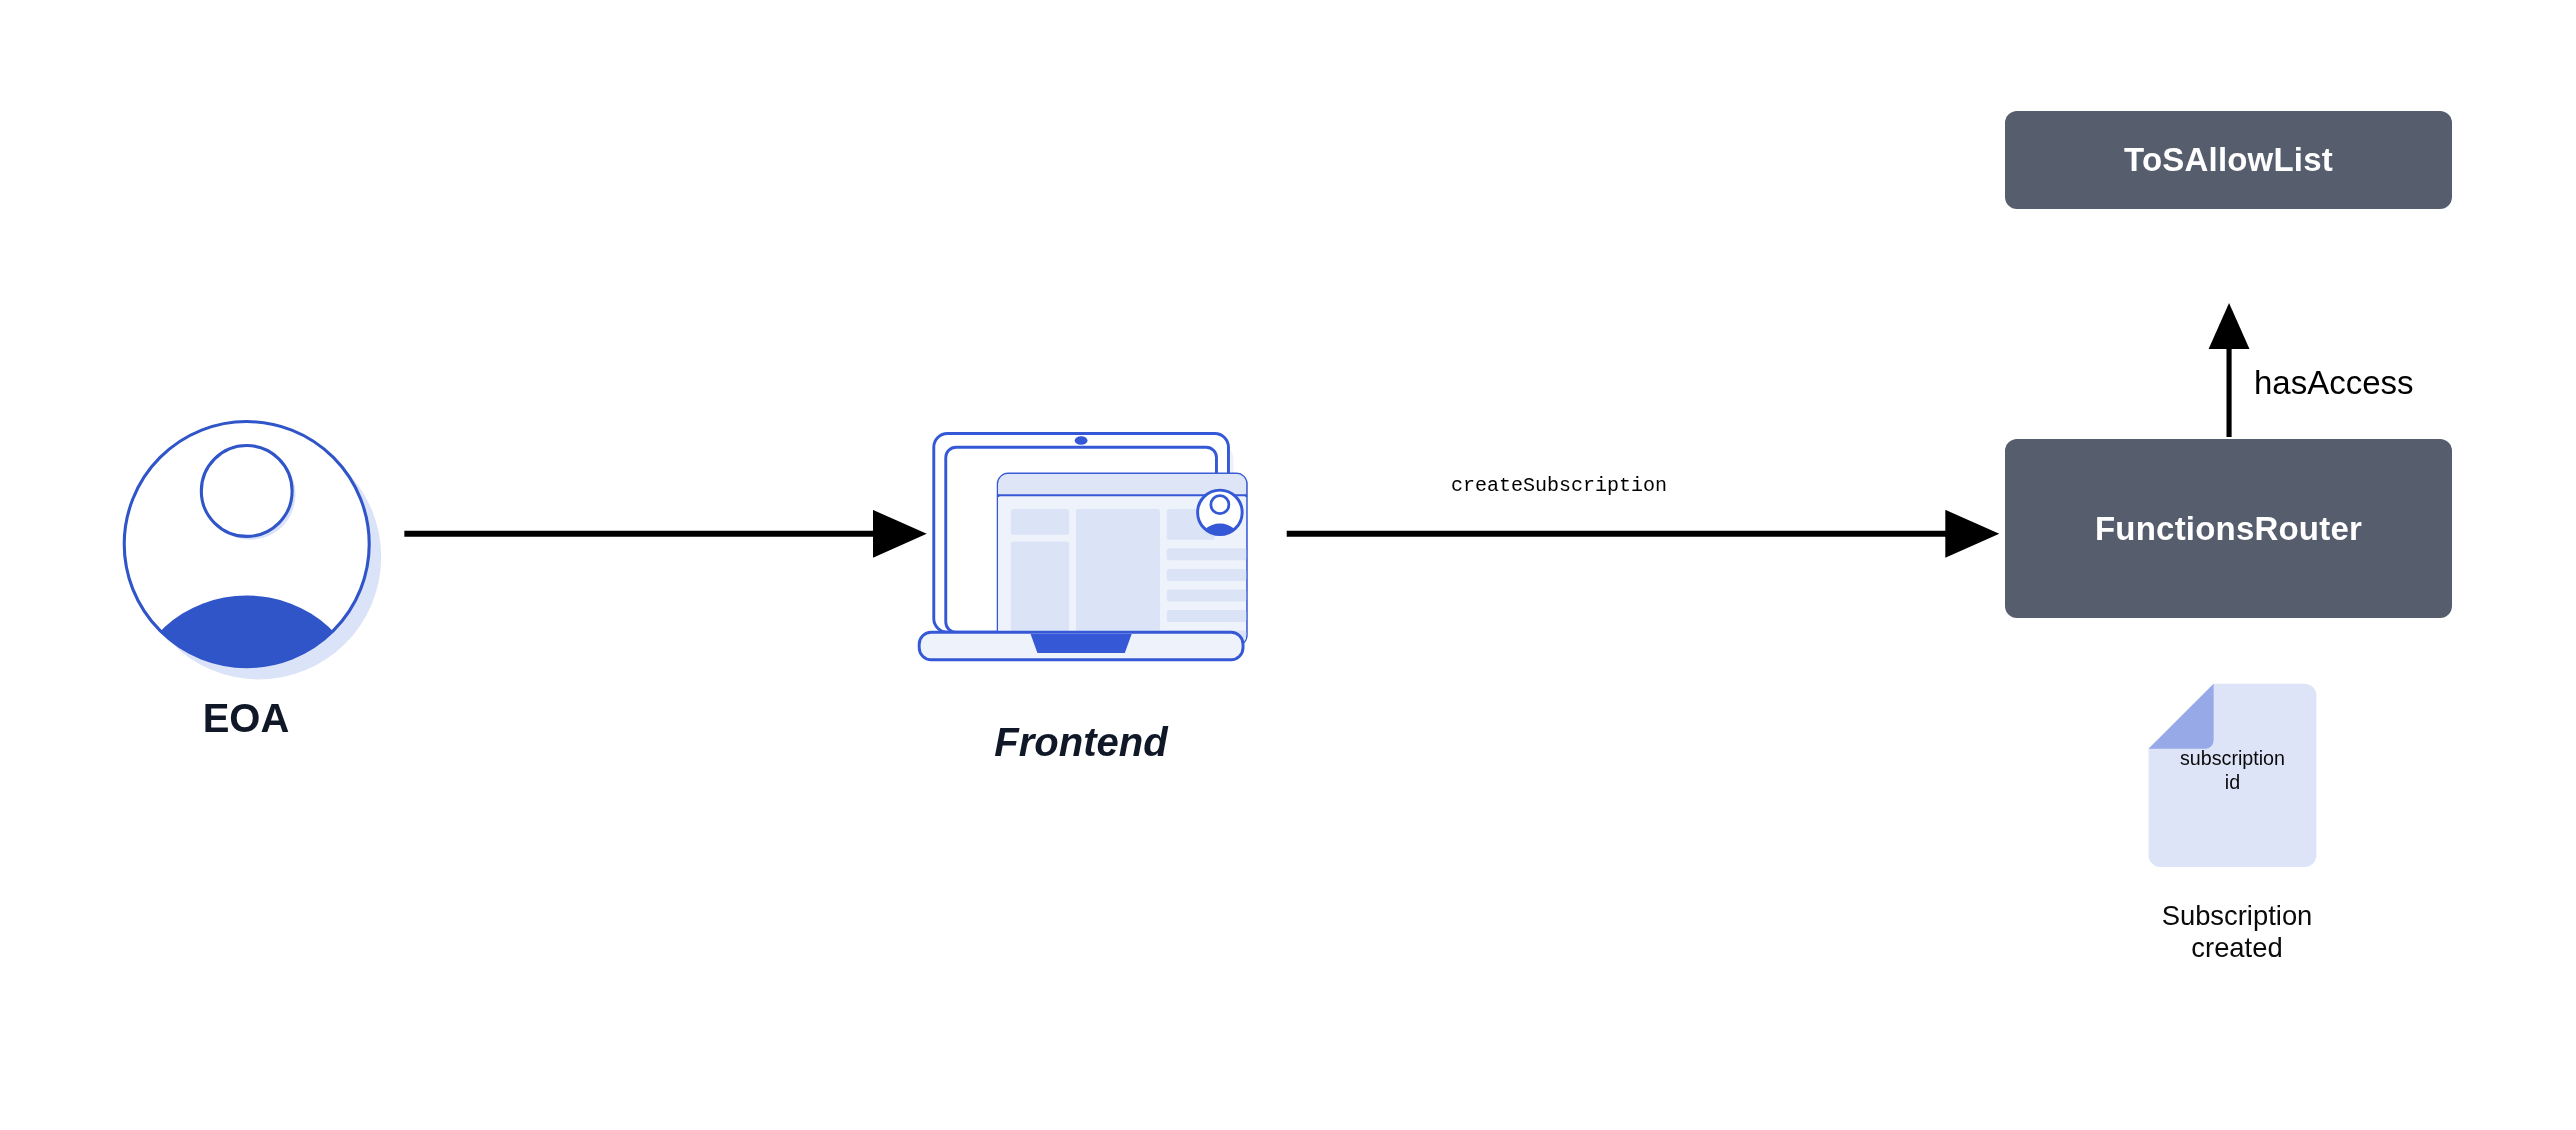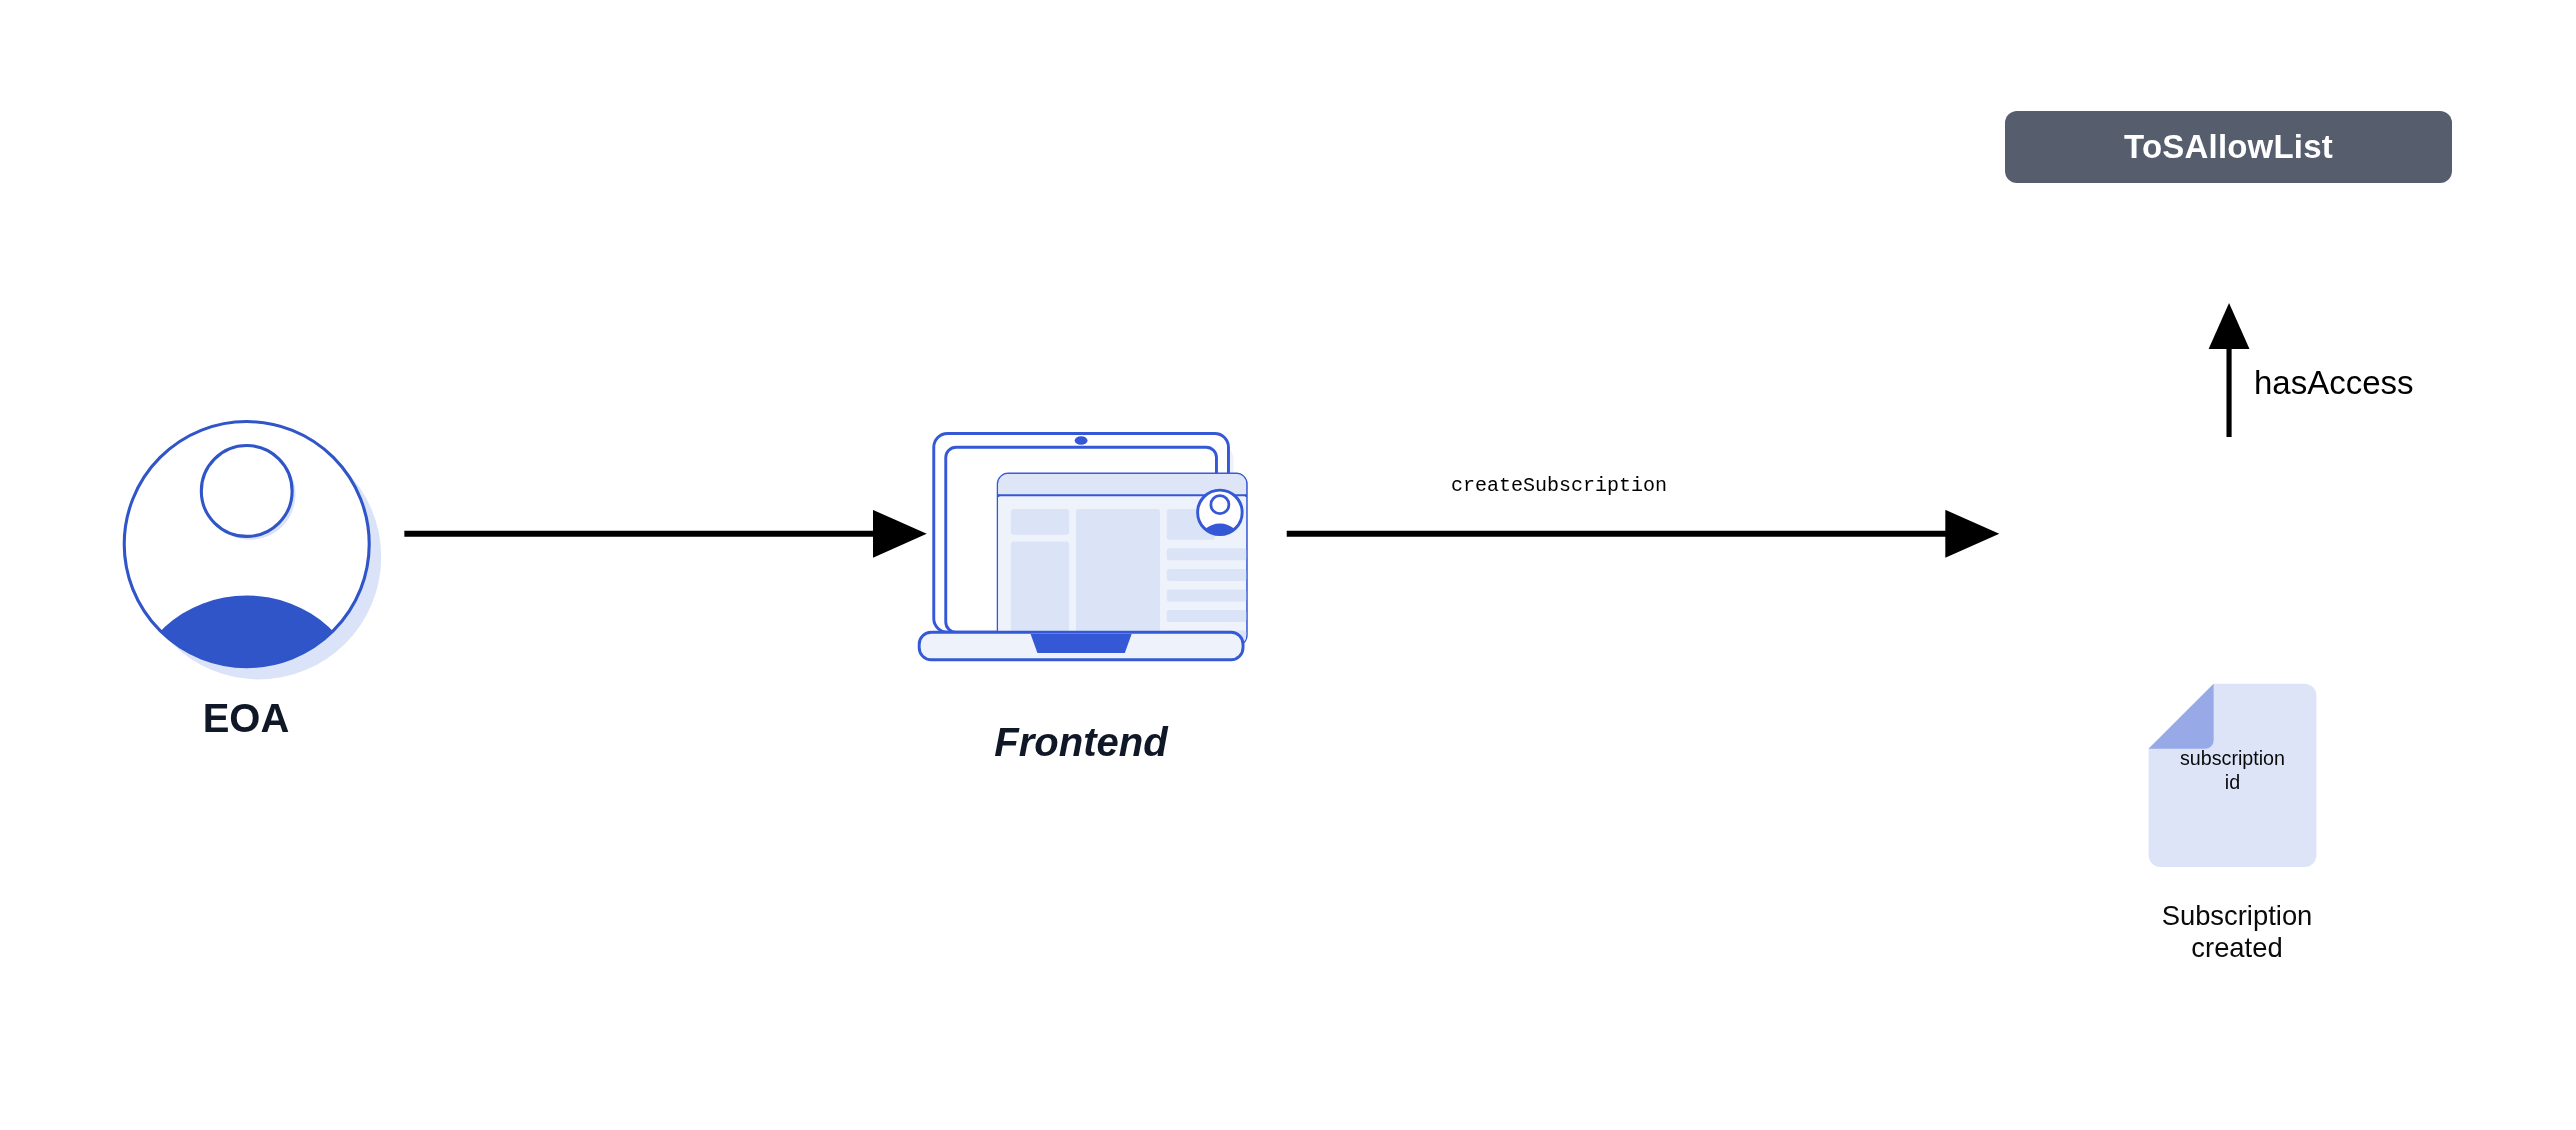"ToSAllowList" div.node-box { height: 72px -> 98px }
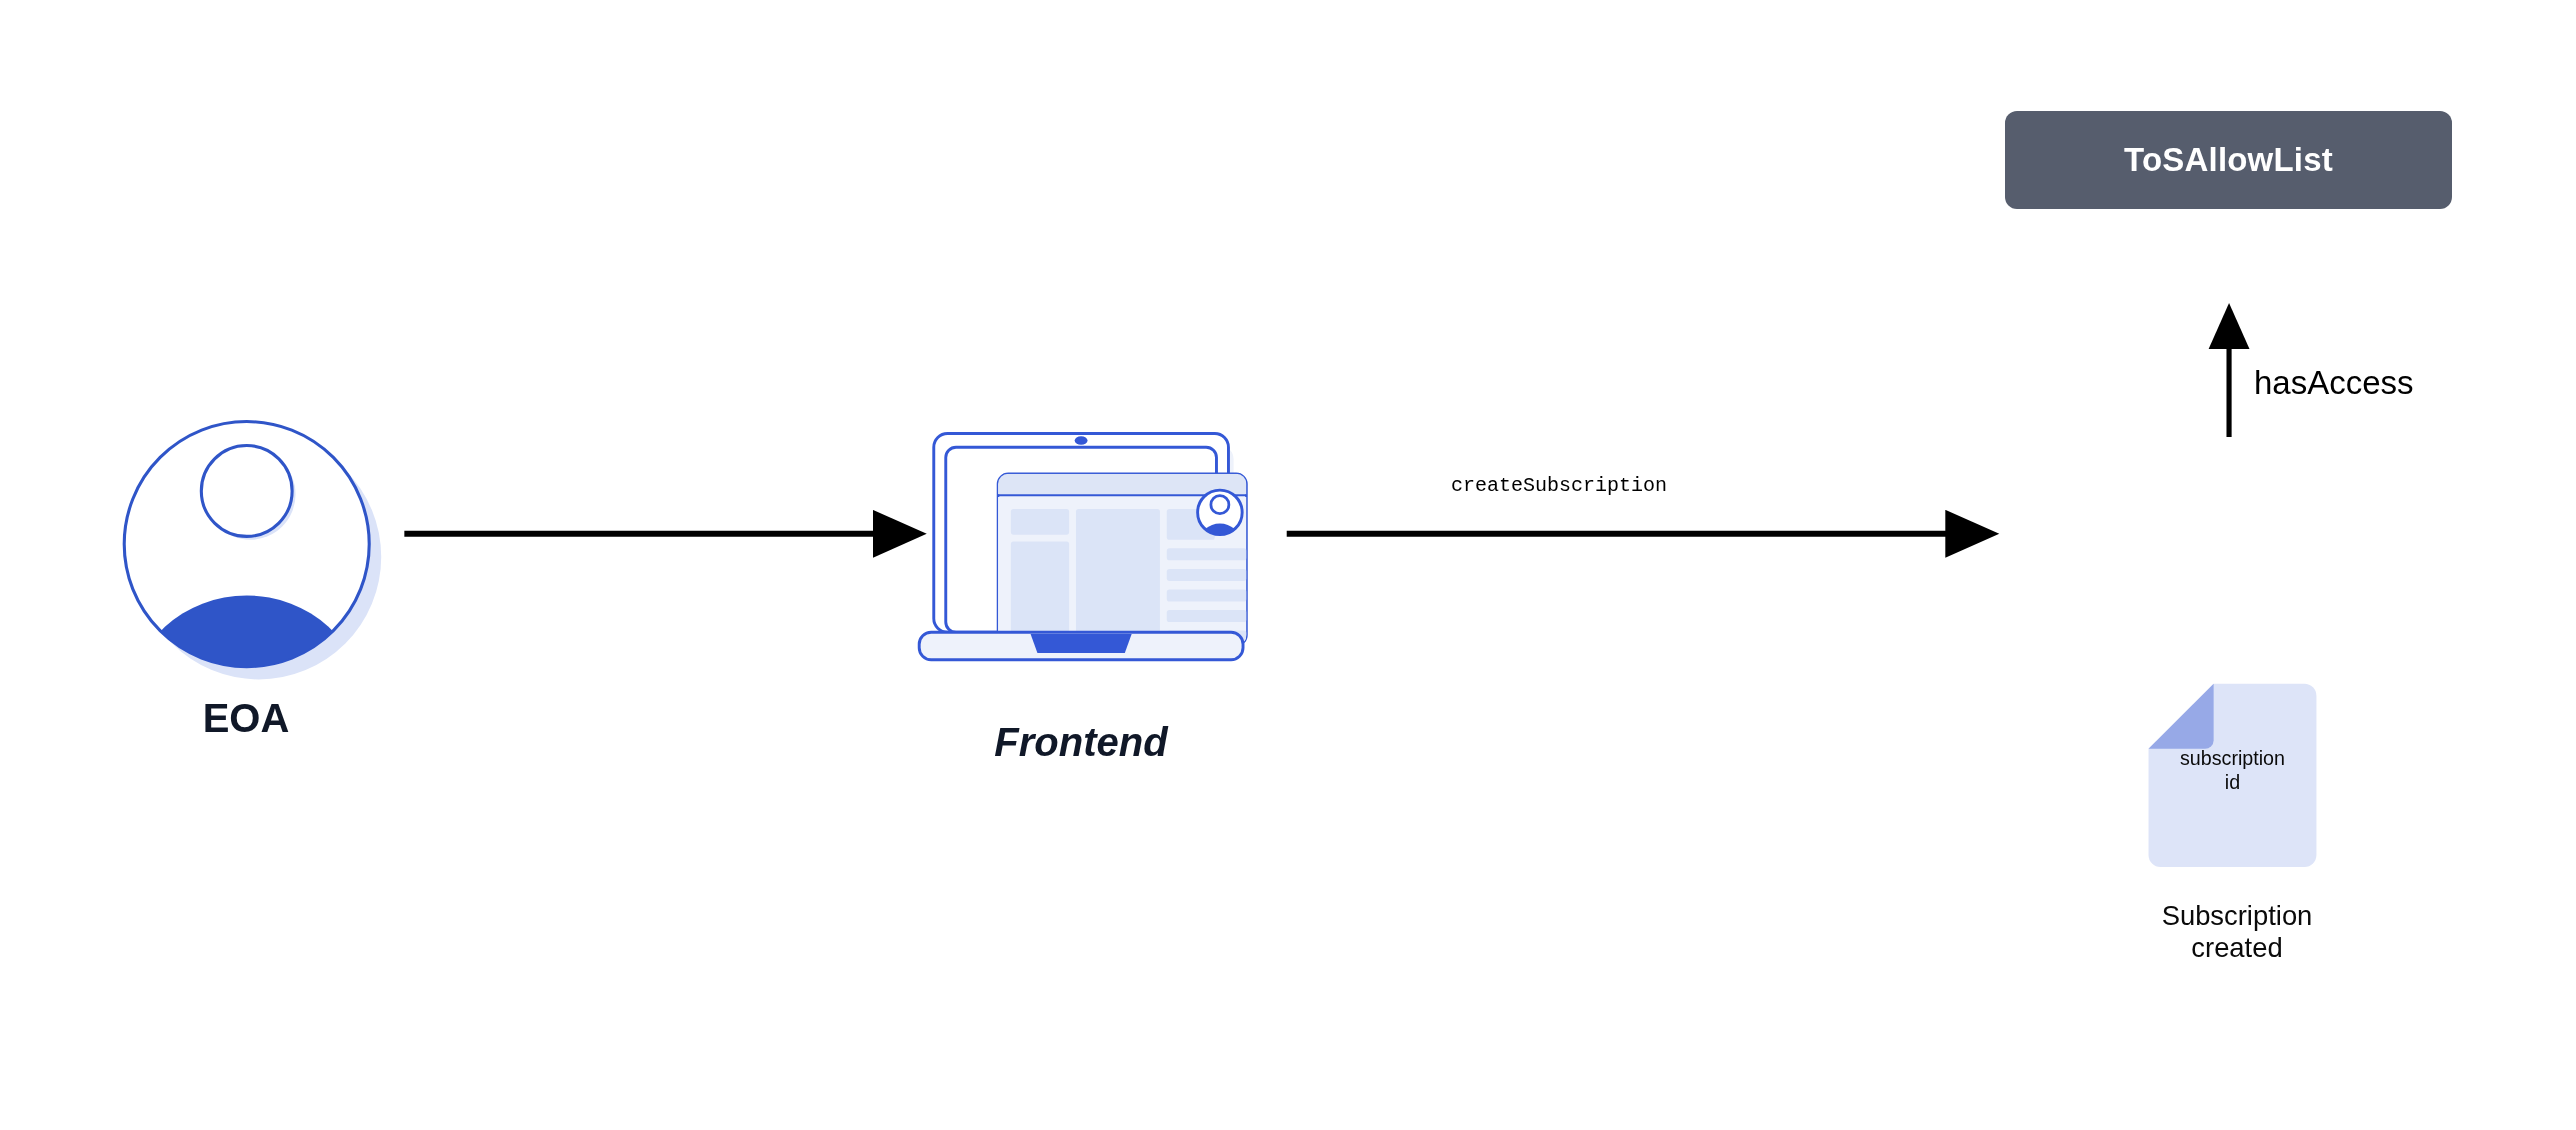"FunctionsRouter" div.node-box { html: none -> <div> <span>FunctionsRouter</span> </div> }
